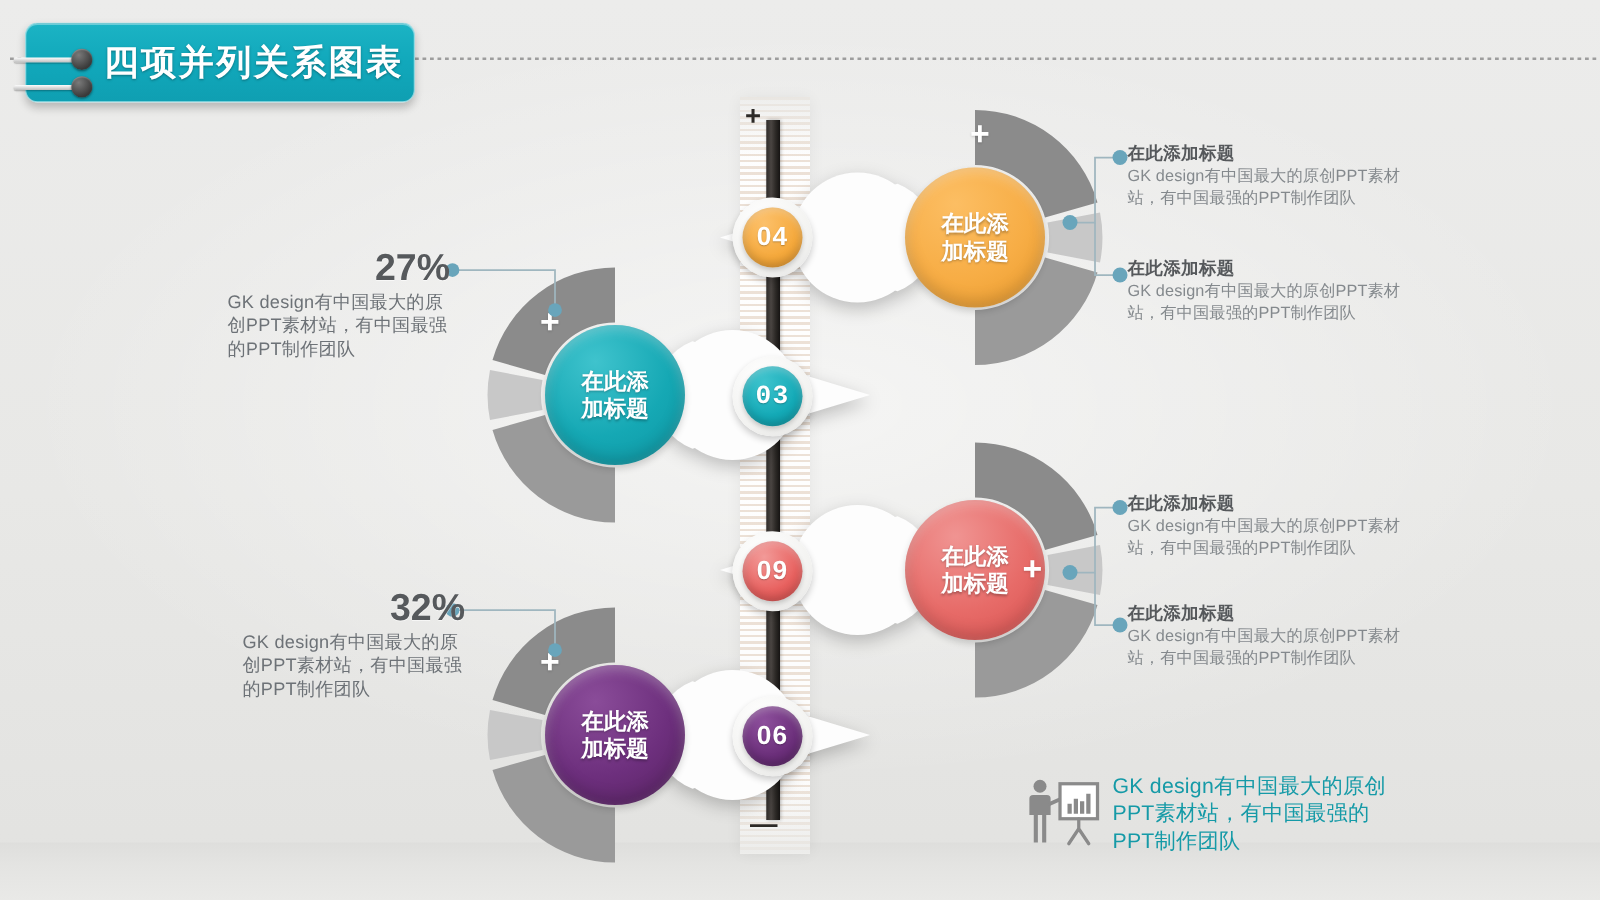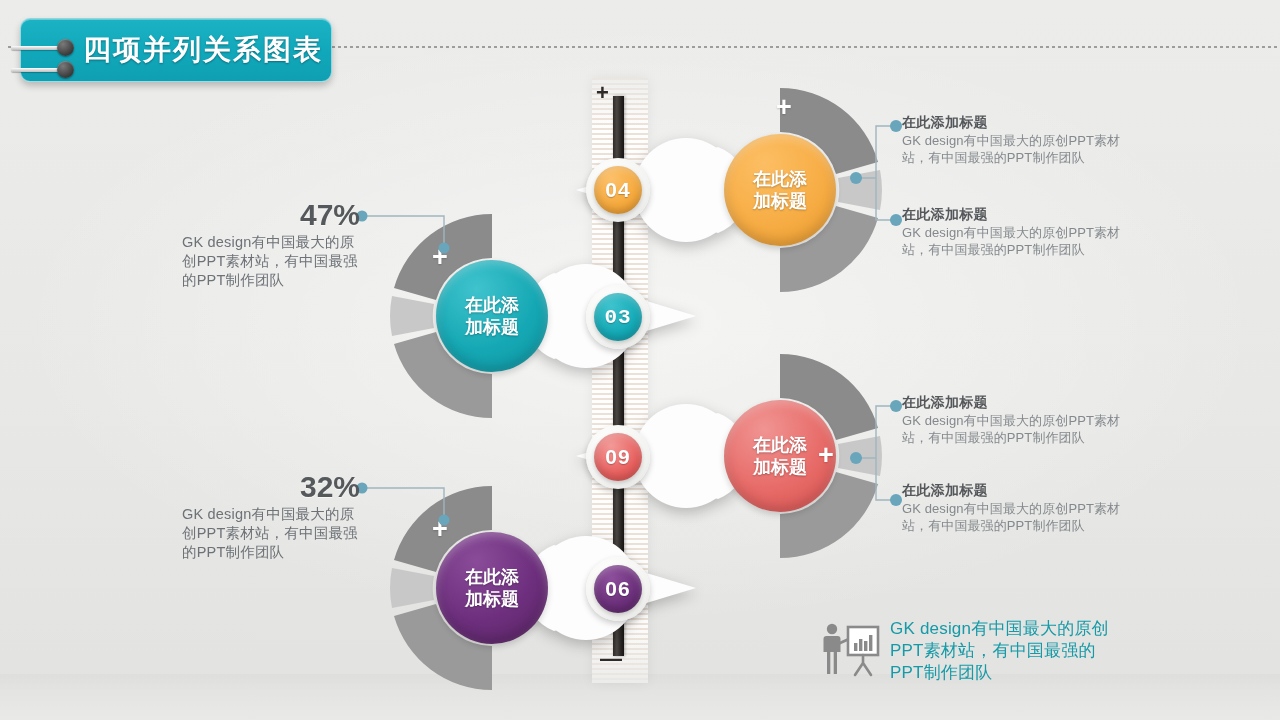"47%" div.stat-num { text: 47% -> 27% }
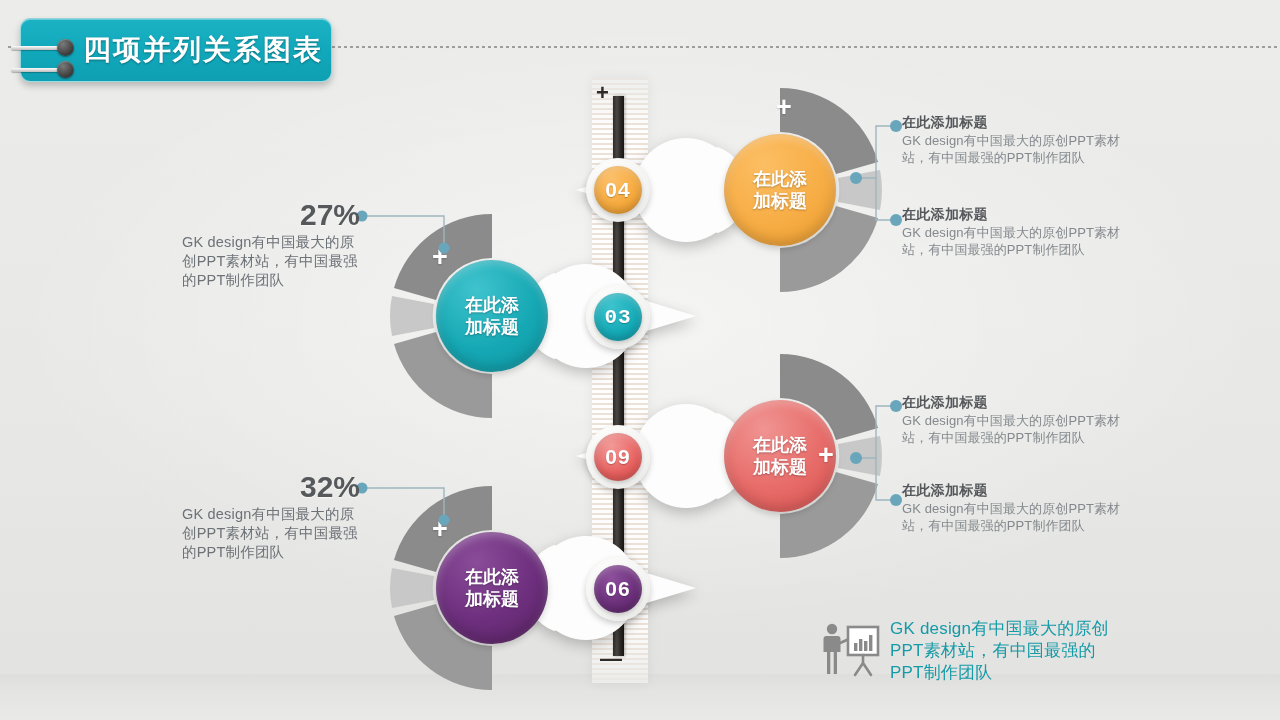"32%" div.stat-block { left: 182px -> 194px }
